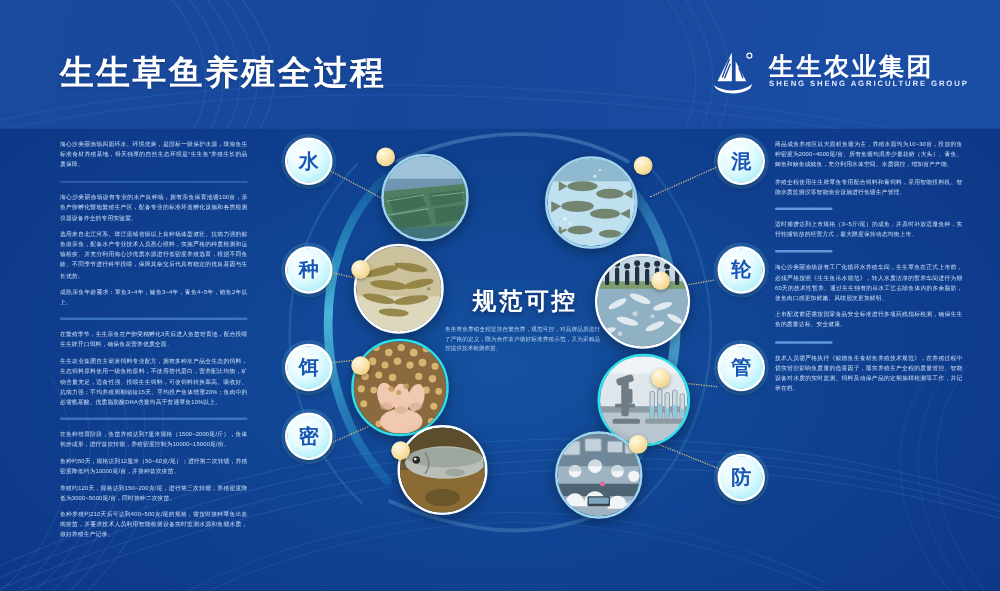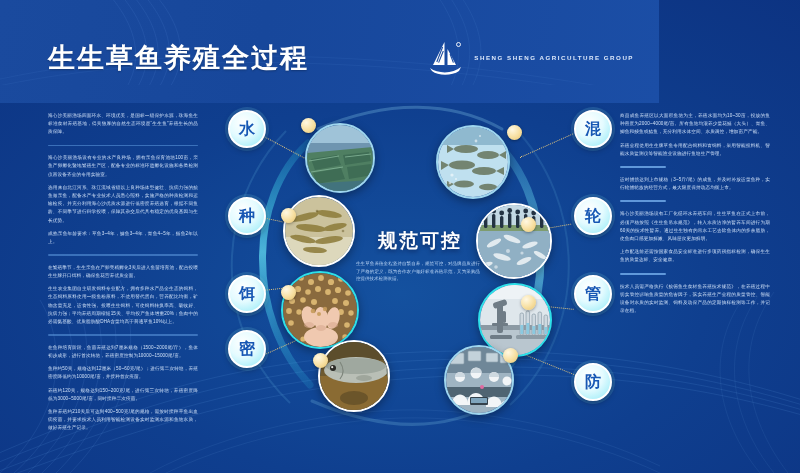"生生草鱼养殖全过程" #header { width: 659px -> 800px }
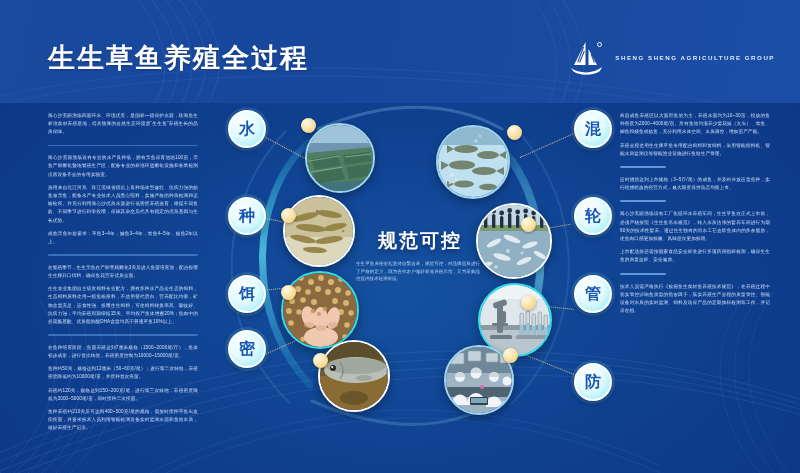"生生农业集团" div.cn { html: none -> <div>生生农业集团</div> }
